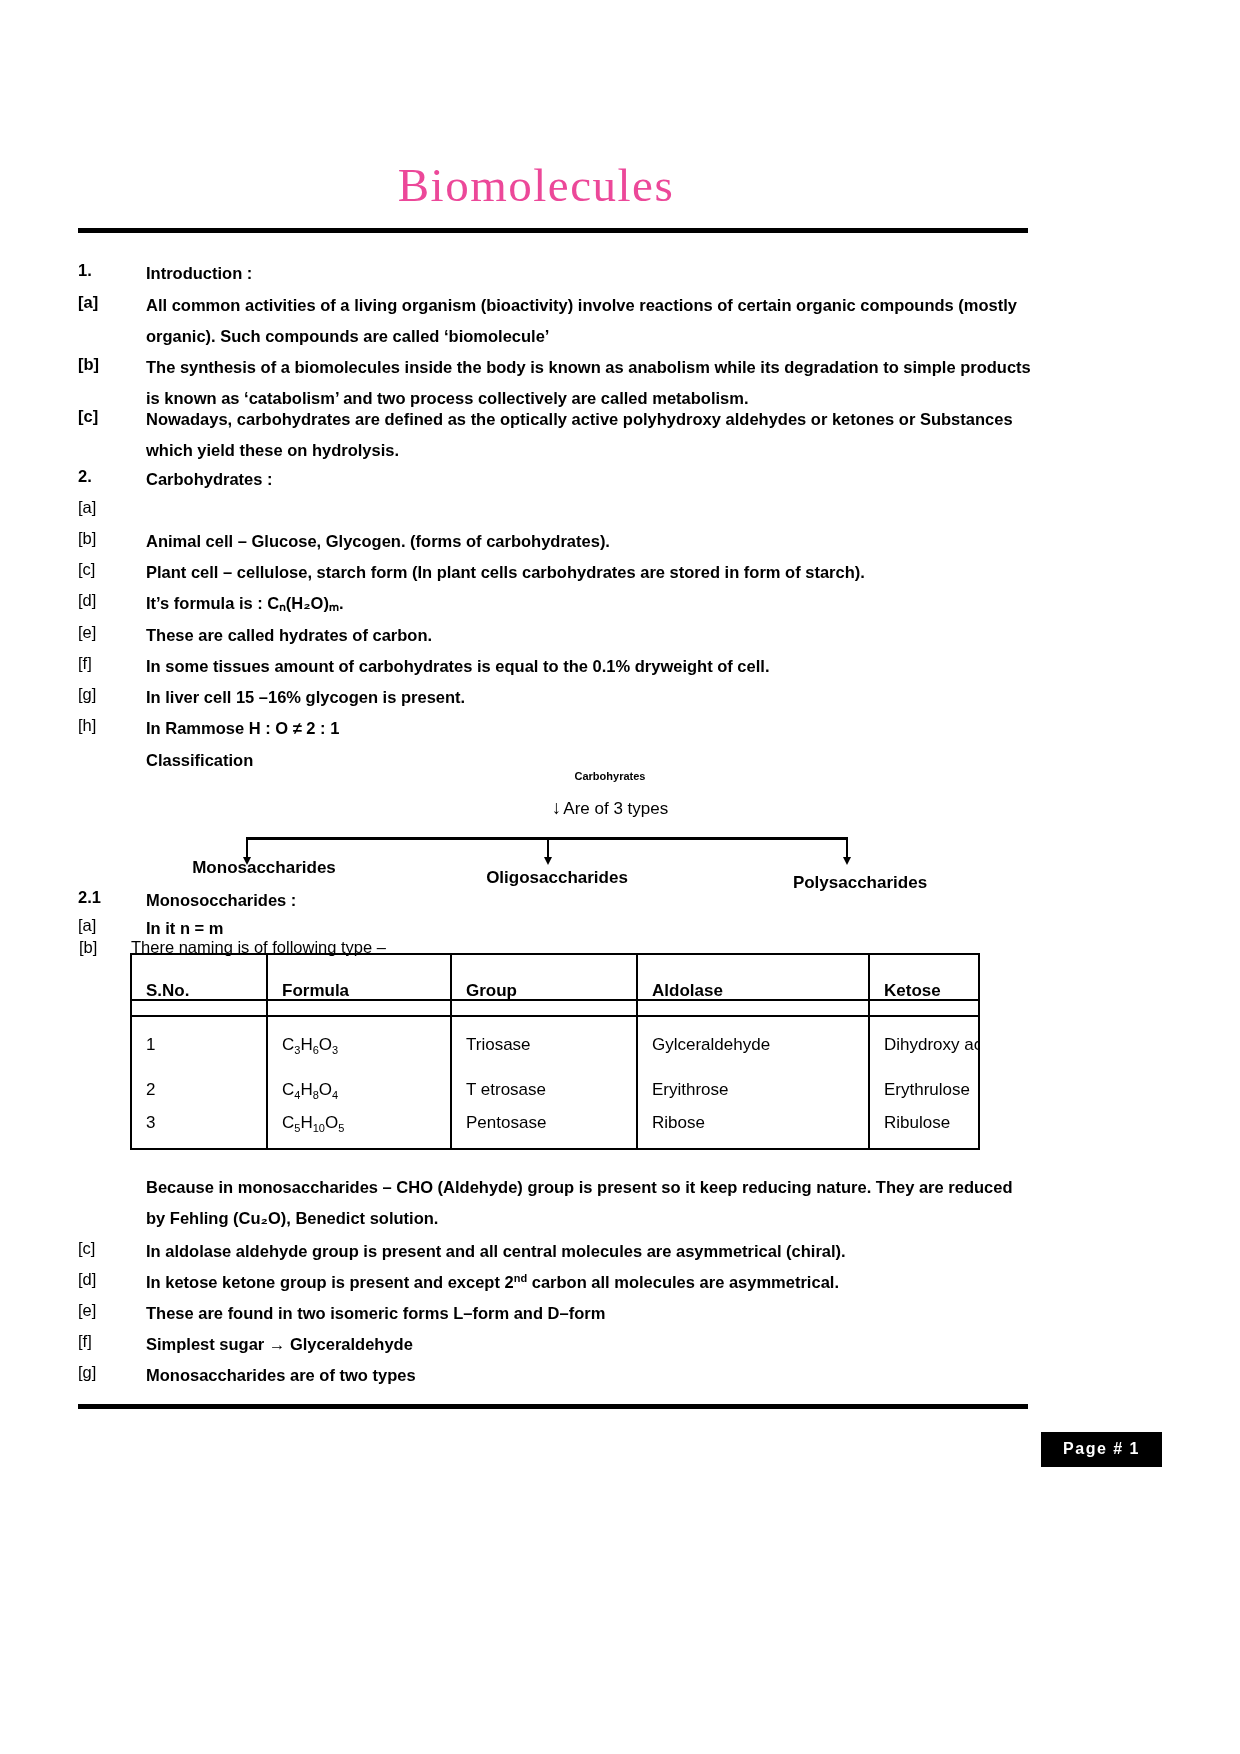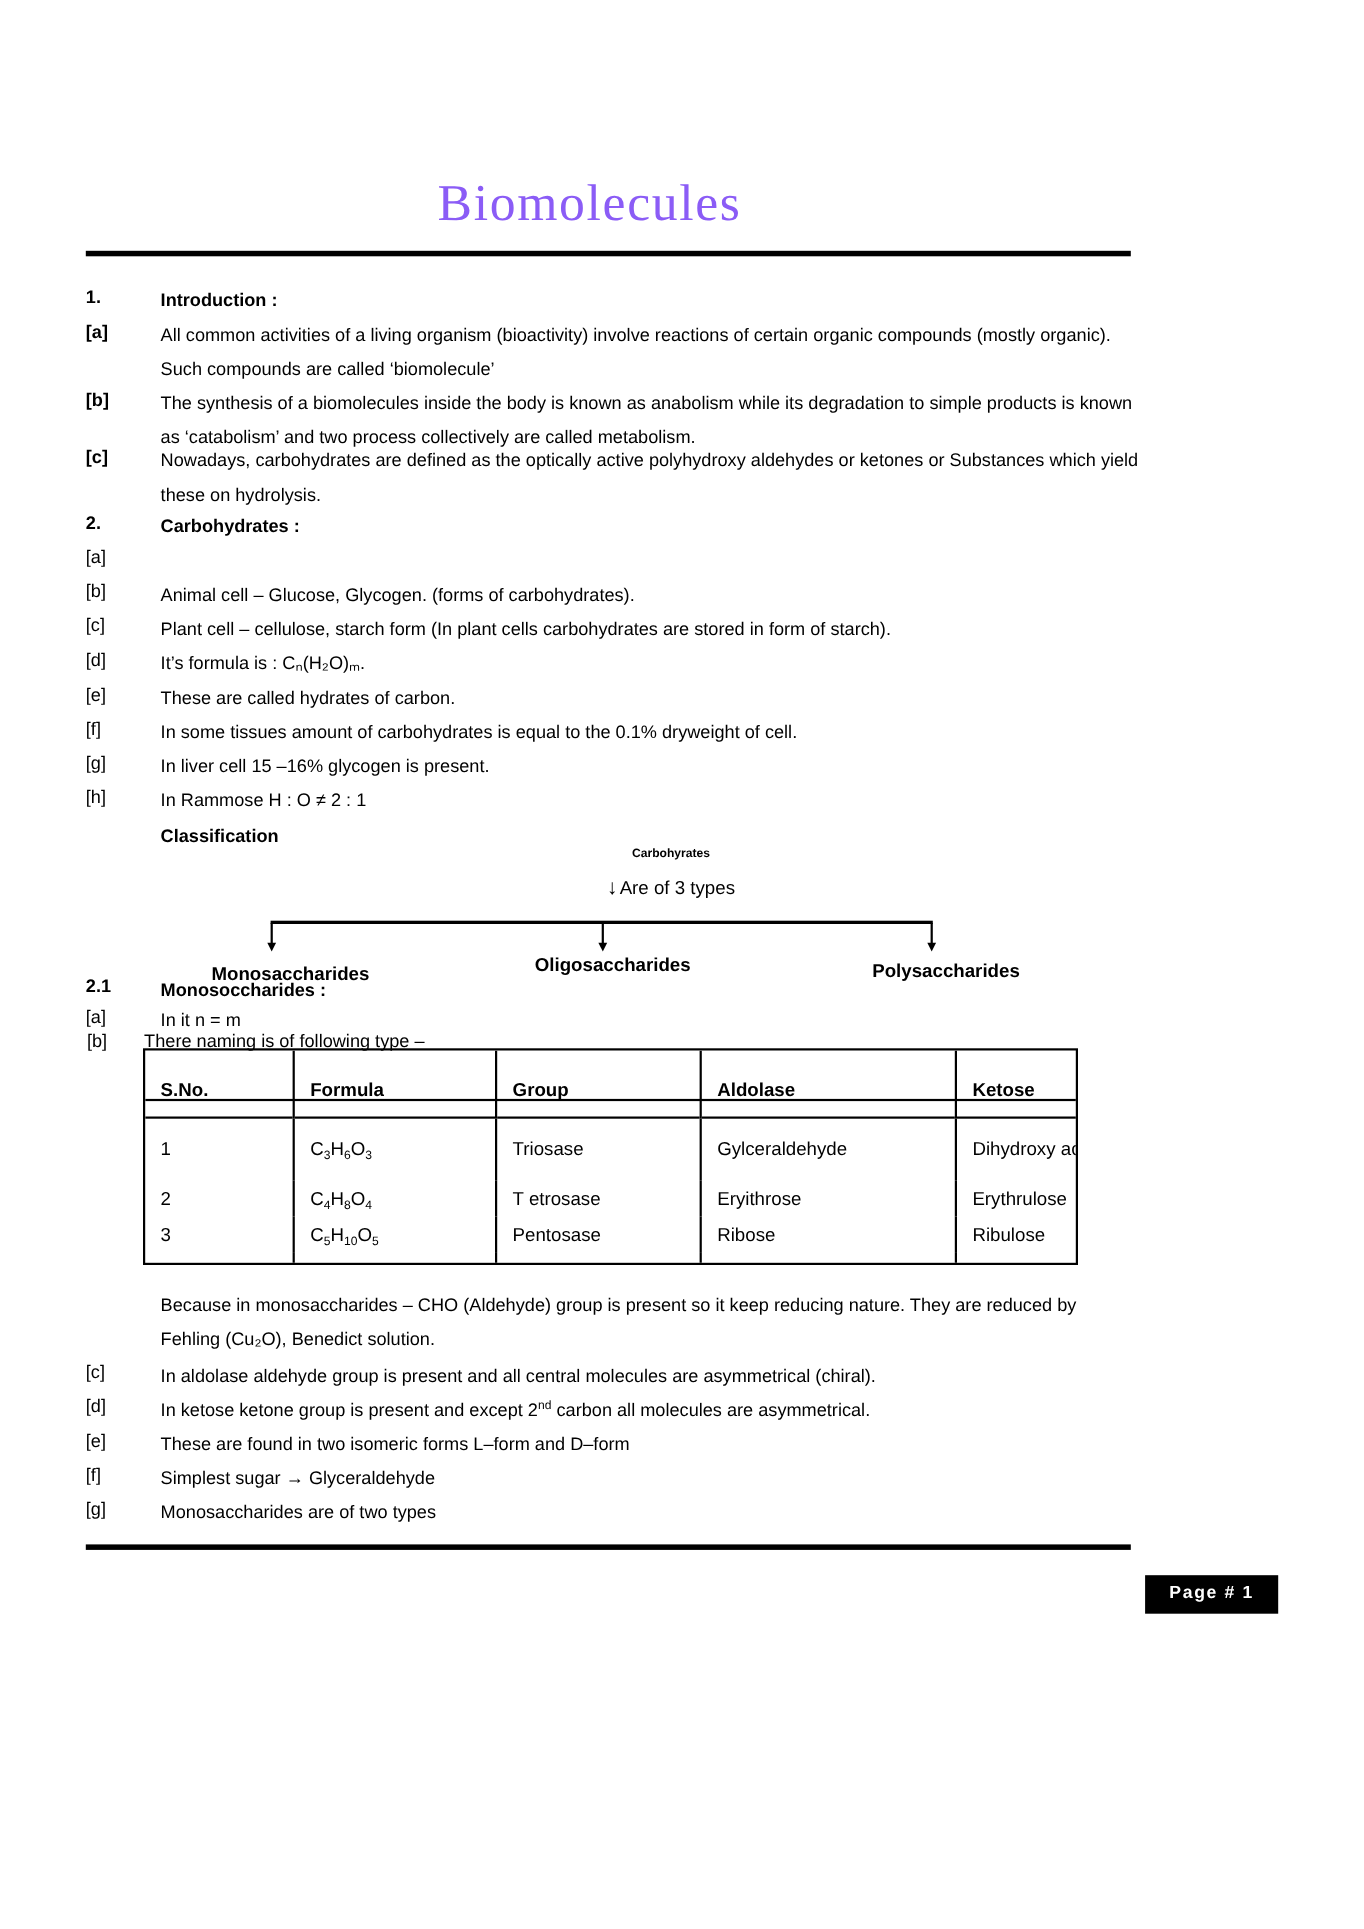"Biomolecules" .doc-title { color: #8b5cf6 -> #ec4899 }
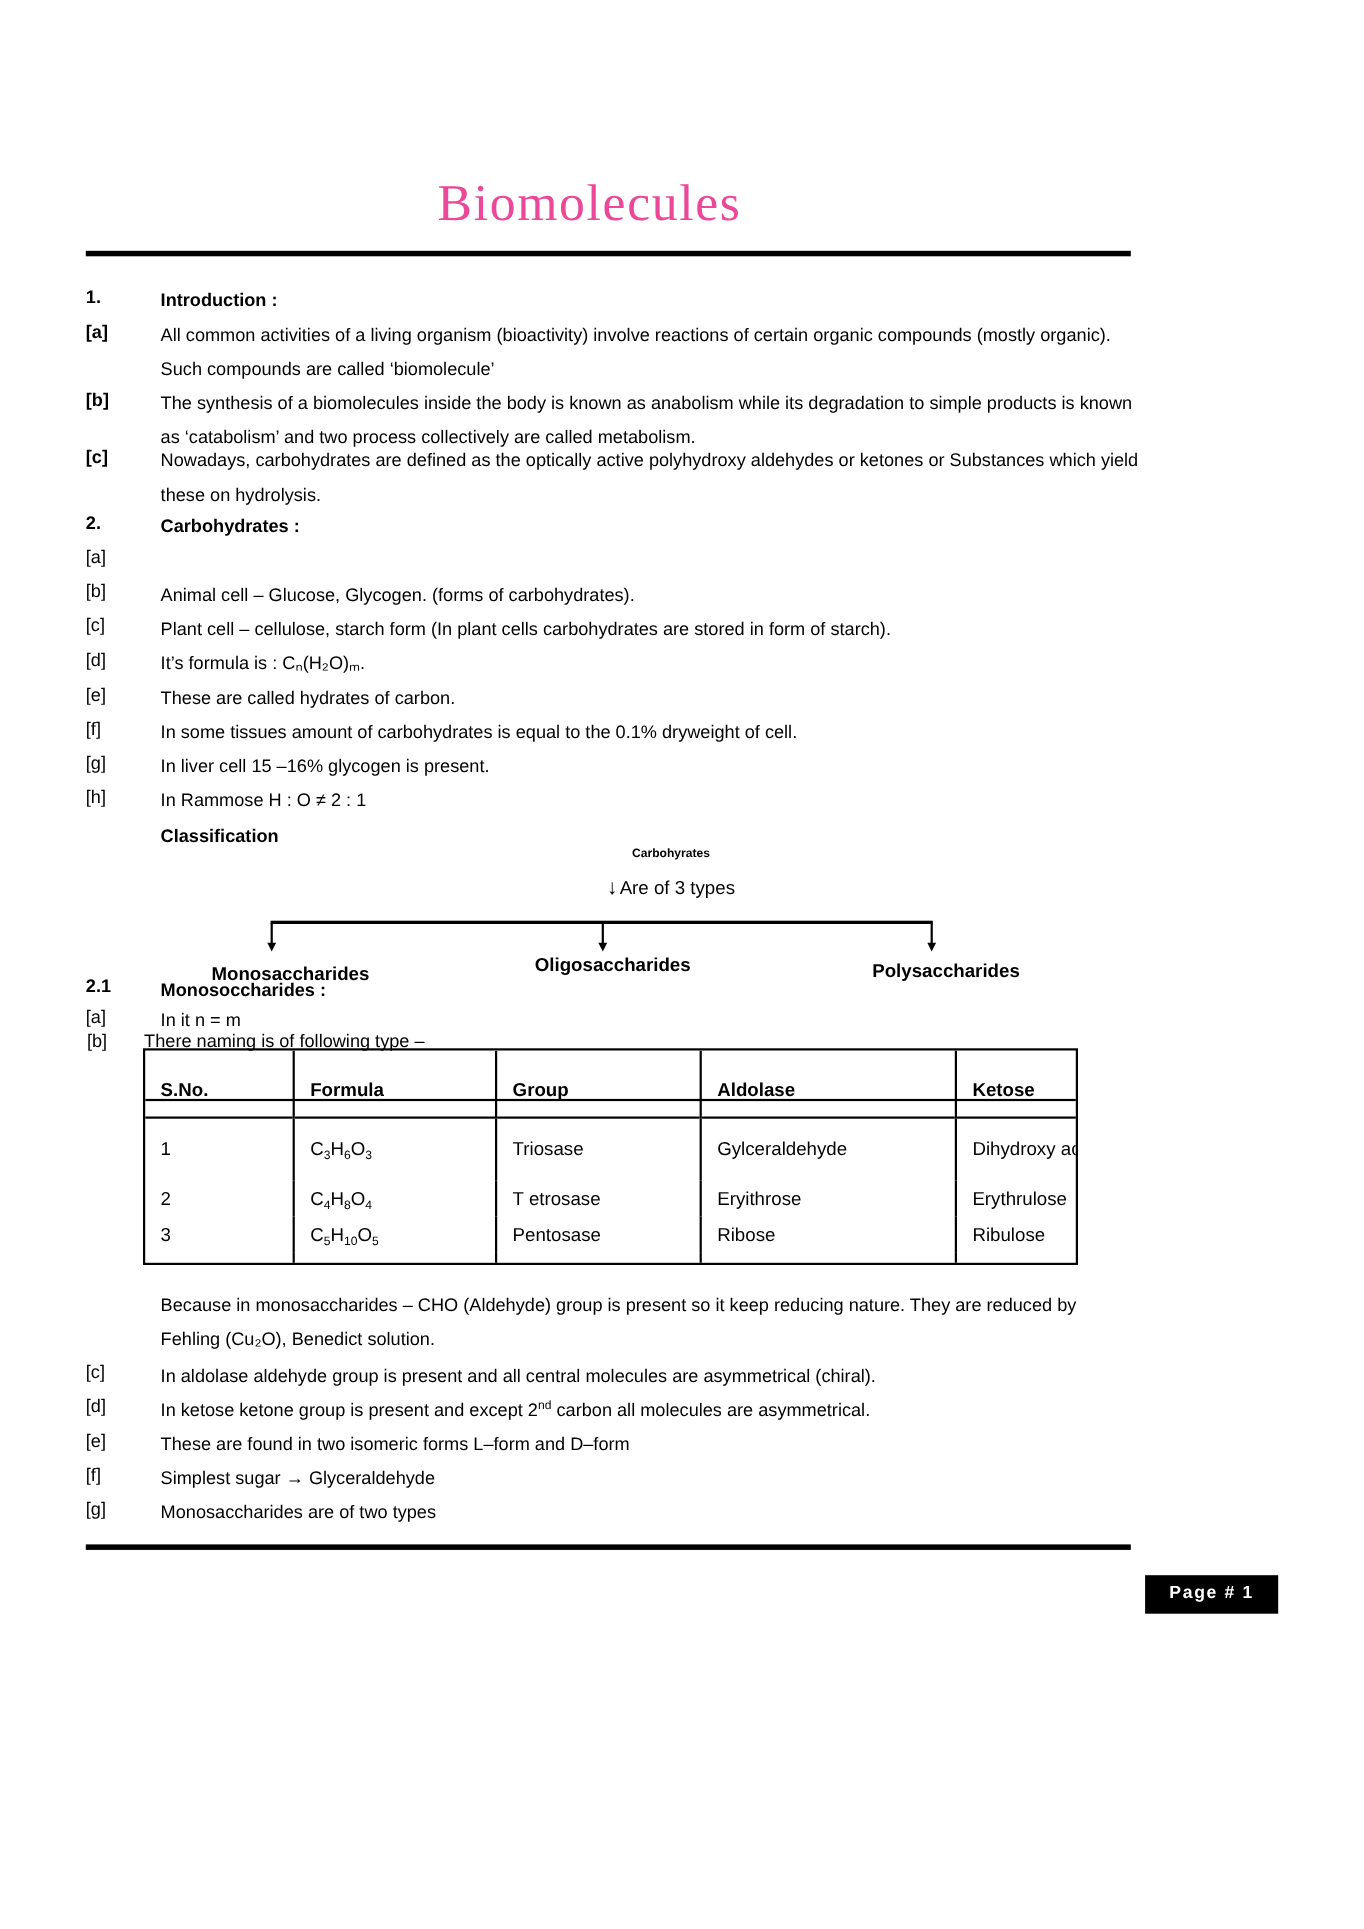"All common activities of a" .body-text { font-weight: none -> bold }
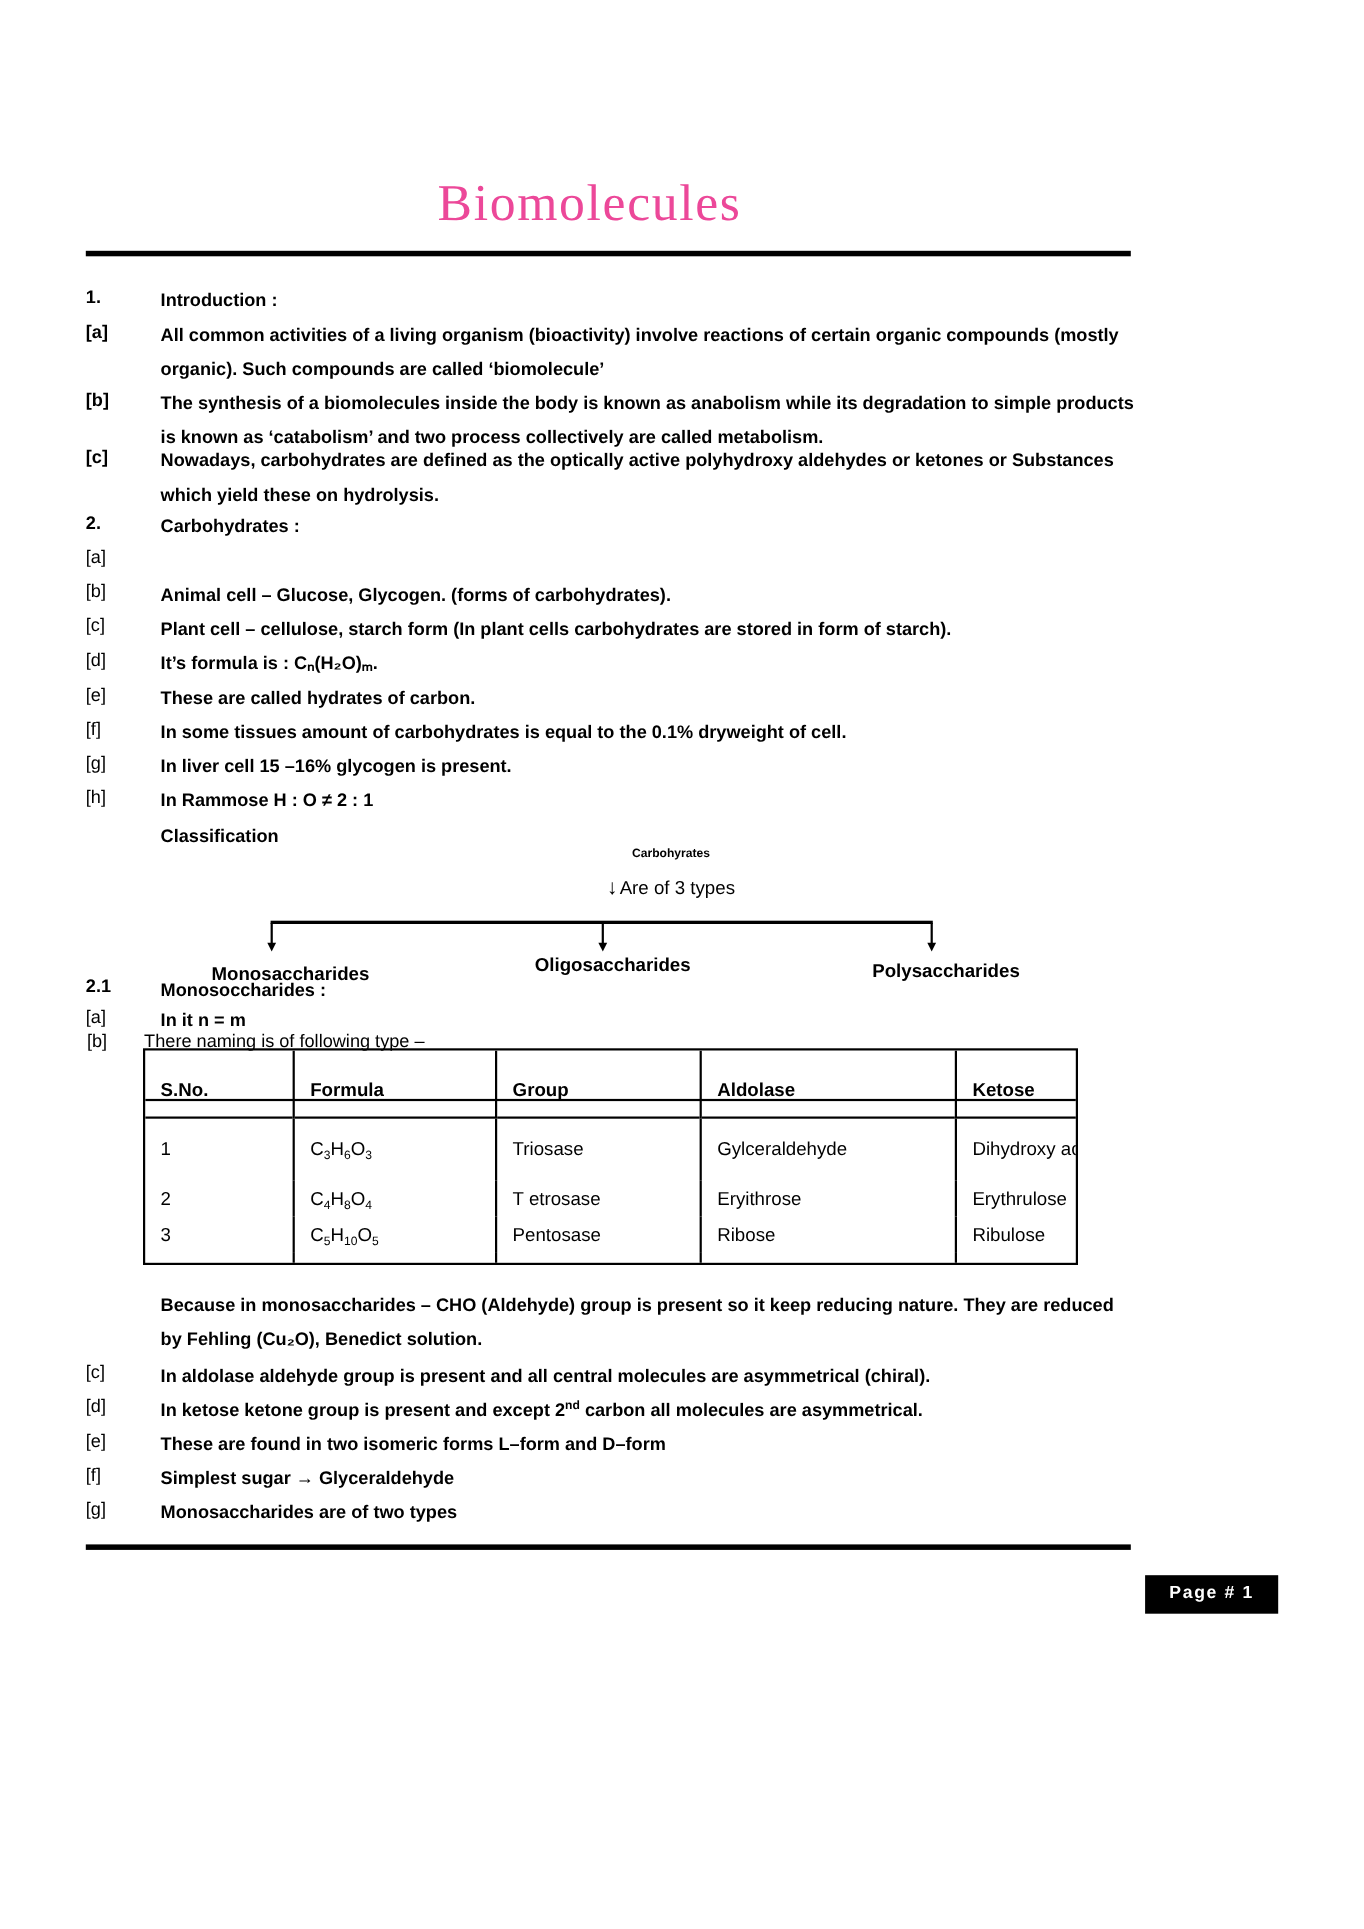"Monosaccharides" .leaf { top: 106px -> 88px }
